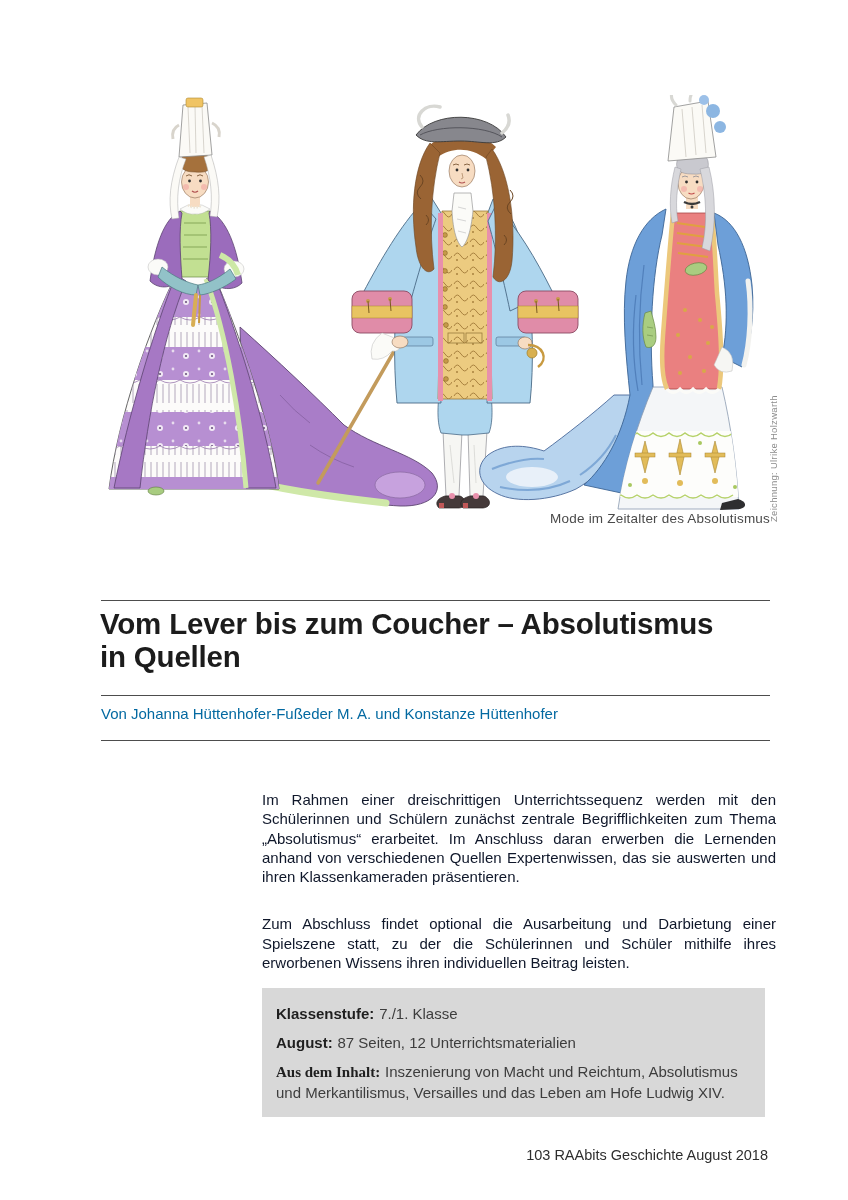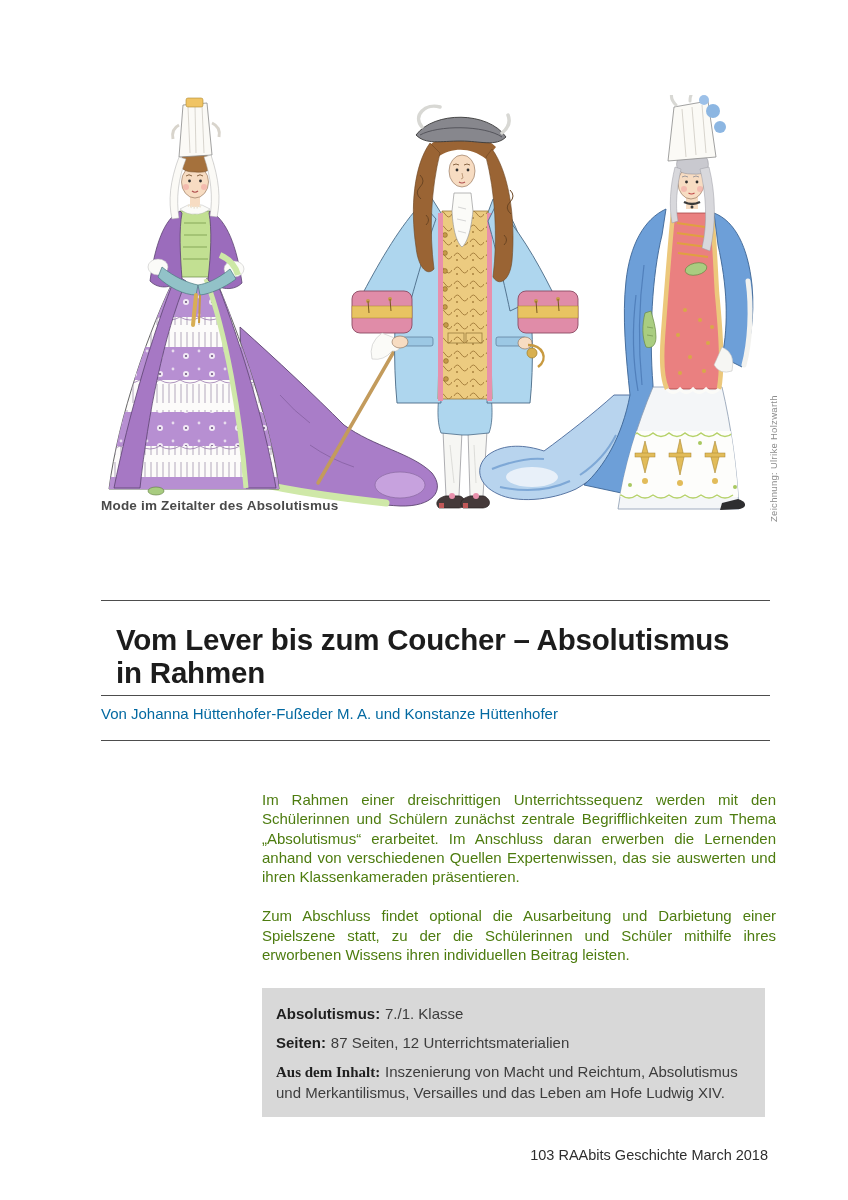"Mode im Zeitalter des Absolutismus" .caption { font-weight: bold -> none; text-align: left -> right; top: 498px -> 511px }
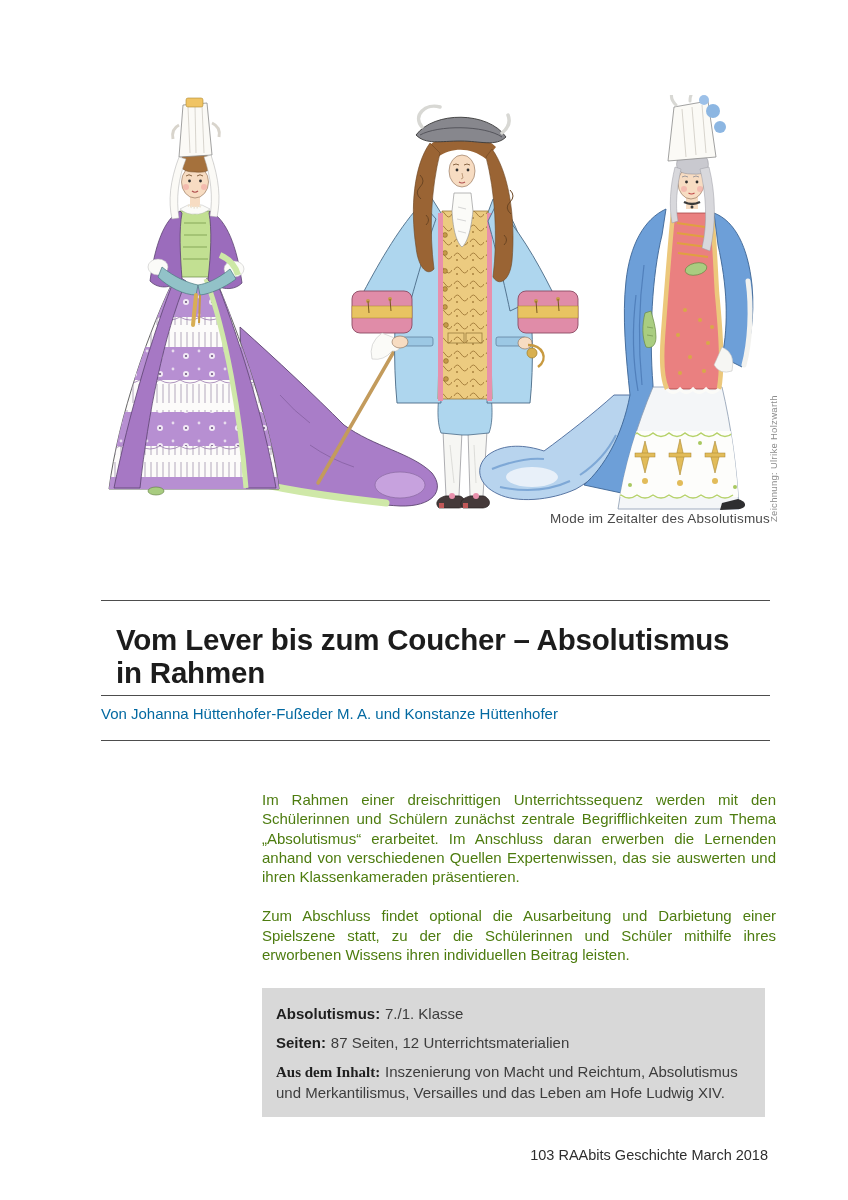"Vom Lever bis zum Coucher" .title { margin: 16px -> 0 }
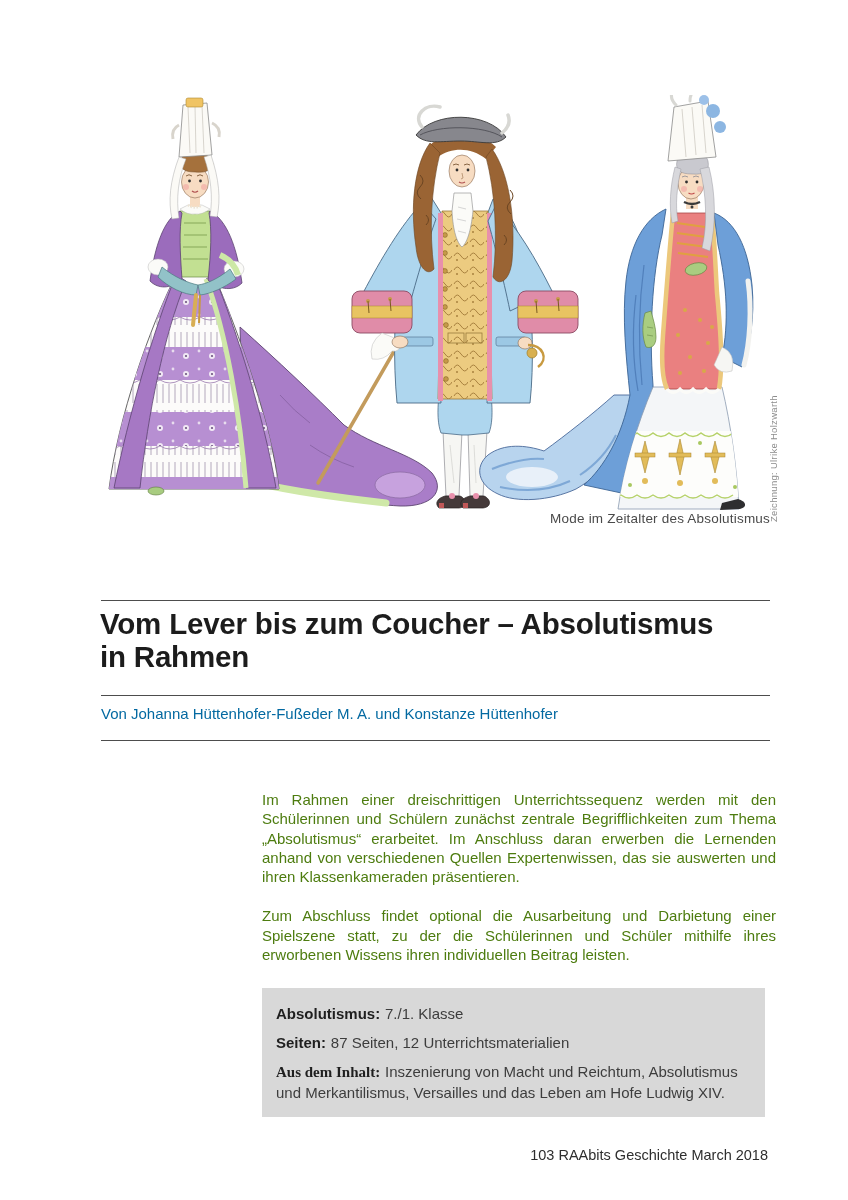"in Rahmen" div { text: Rahmen -> Quellen }
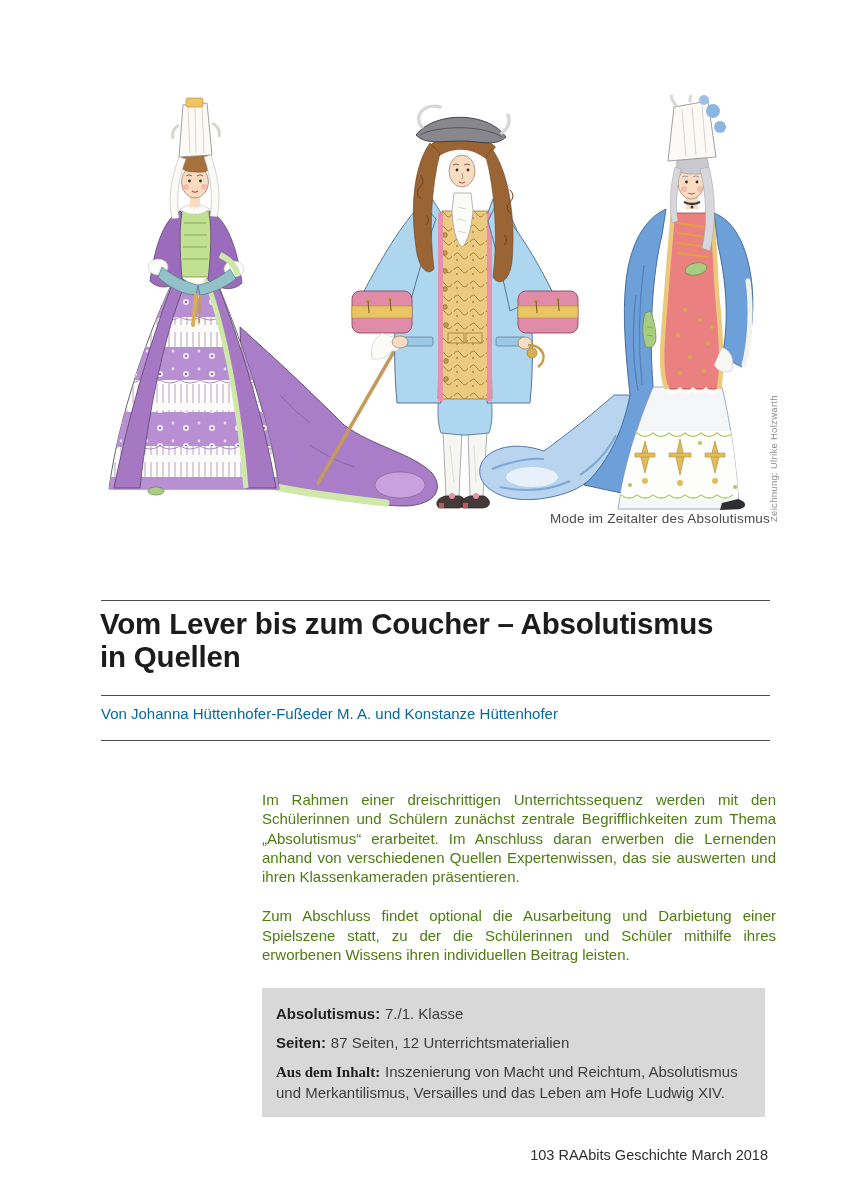"Im Rahmen einer dreischrittigen" .intro { color: #4d7c0f -> #0f172a }
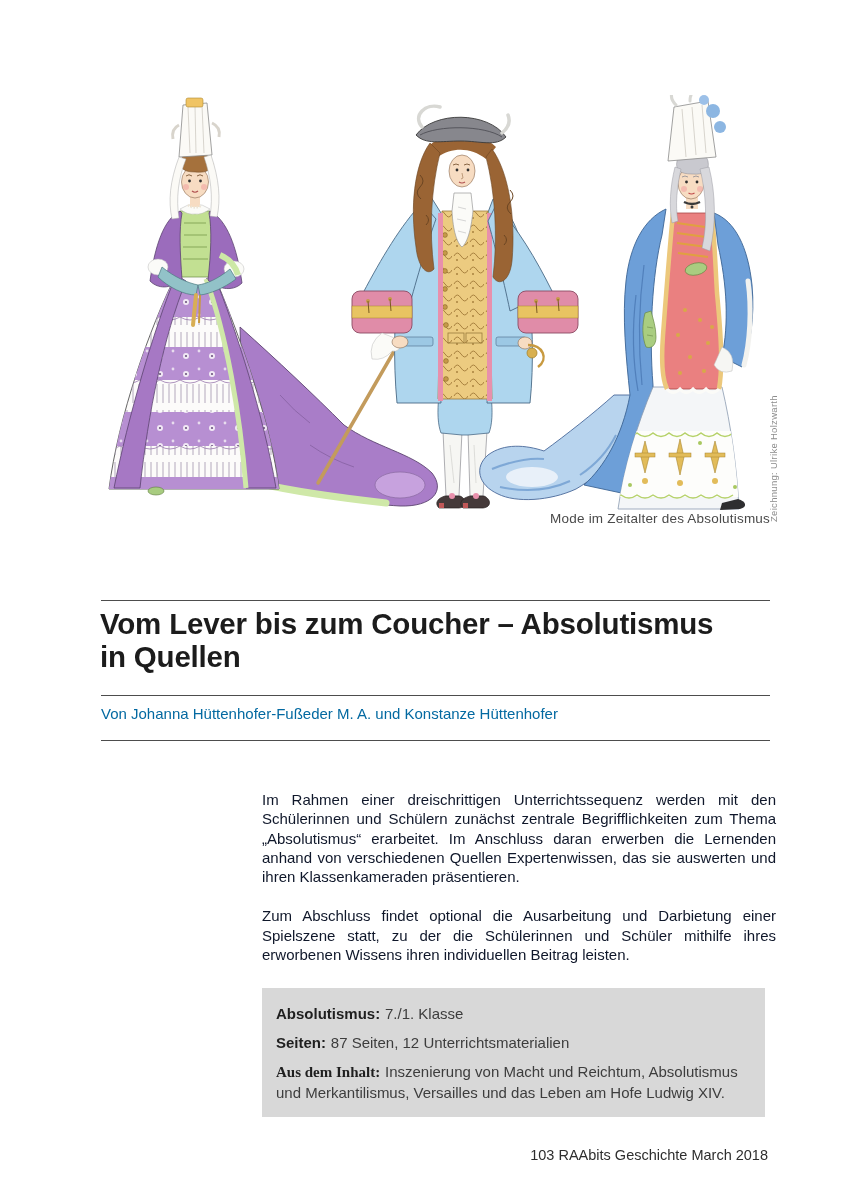"Zum Abschluss findet optional die" .intro p + p { margin-top: 20px -> 28px }
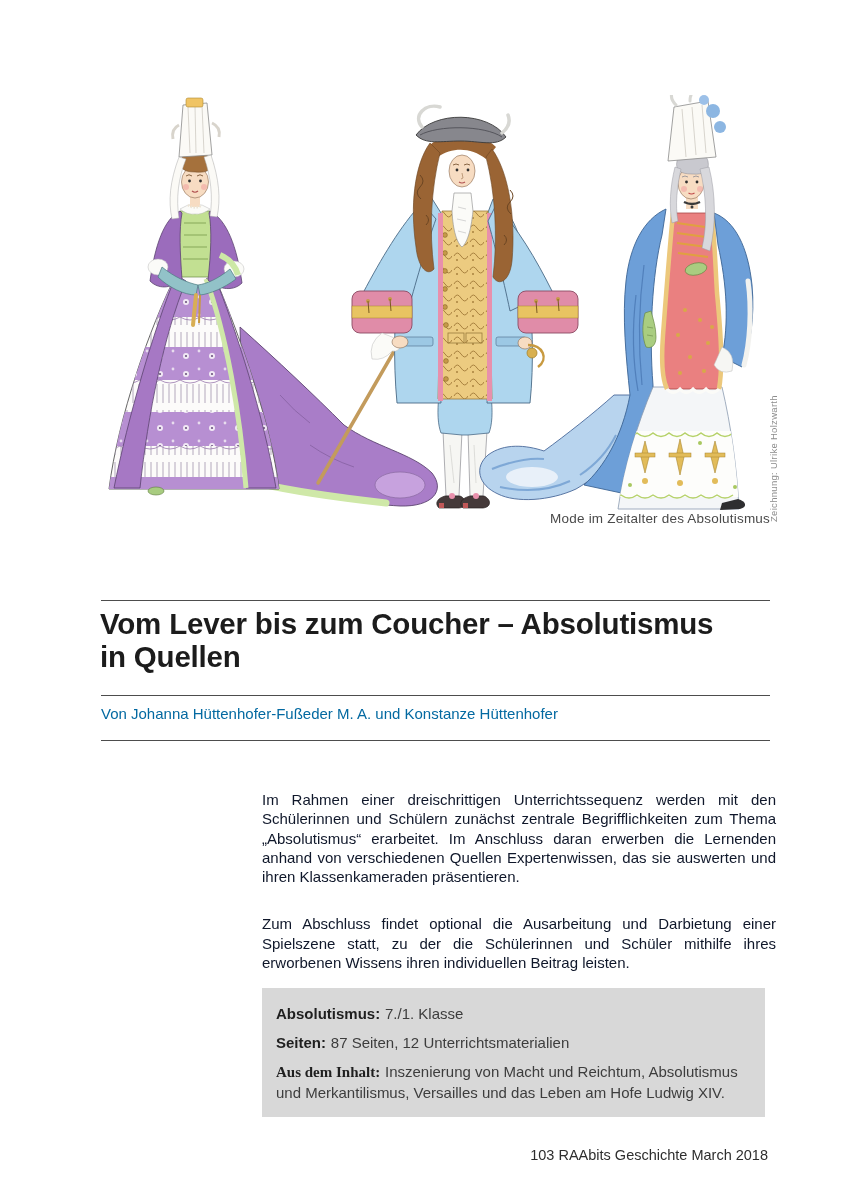"Absolutismus:" b { text: Absolutismus -> Klassenstufe }
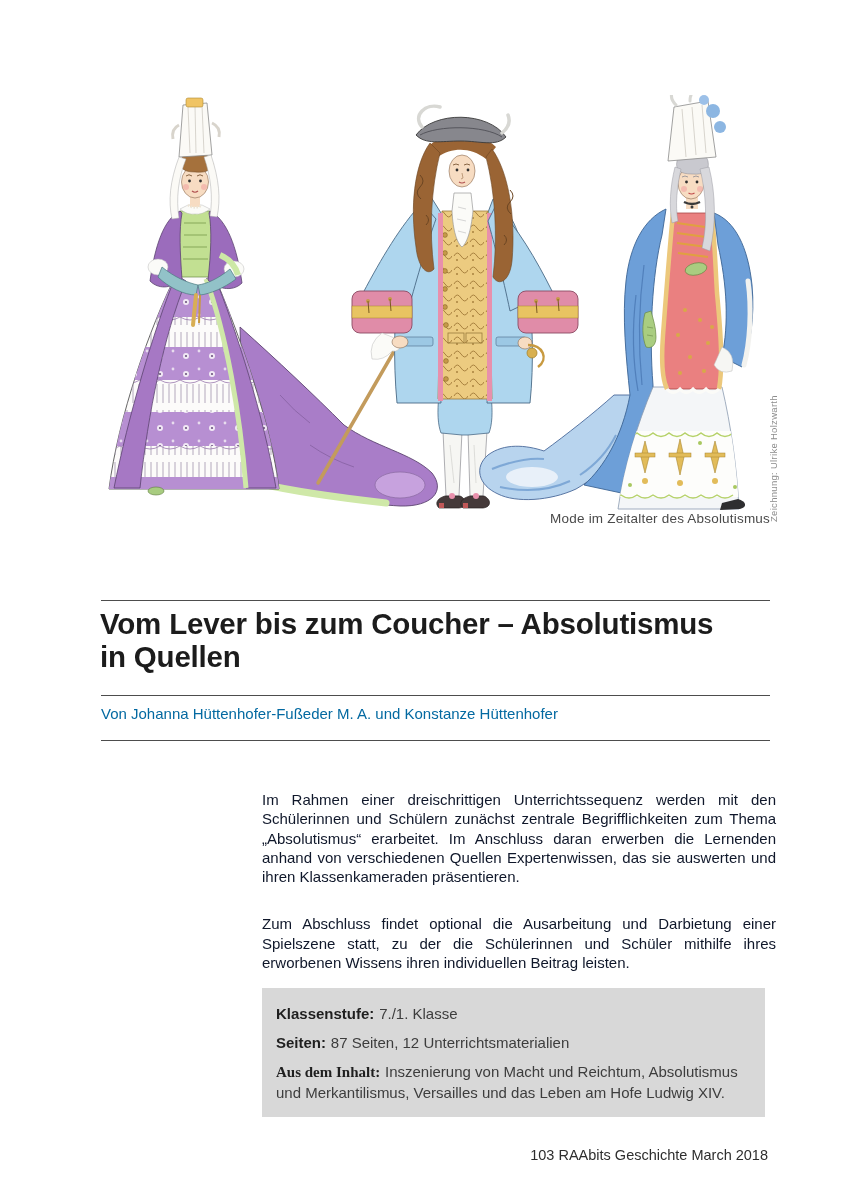"Seiten:" b { text: Seiten -> August }
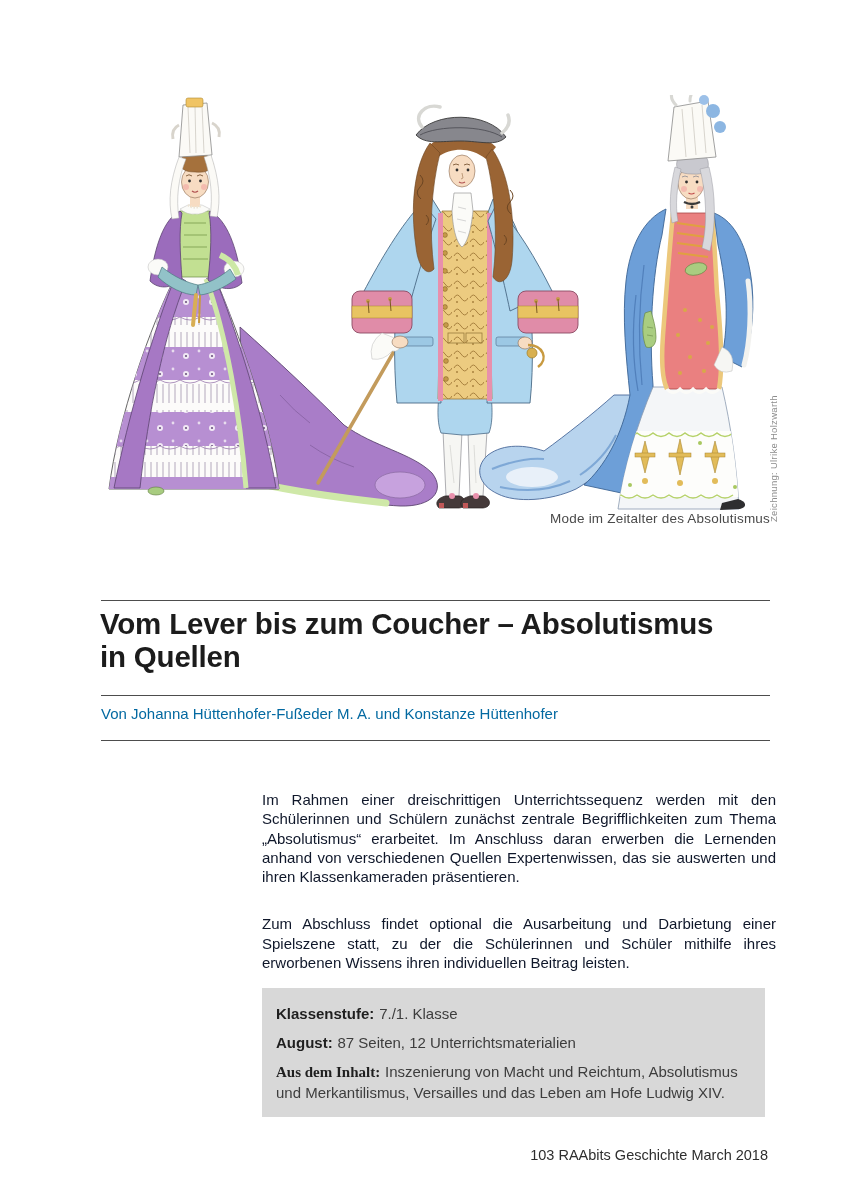"103 RAAbits Geschichte March 2018" div.footer { text: March -> August }
